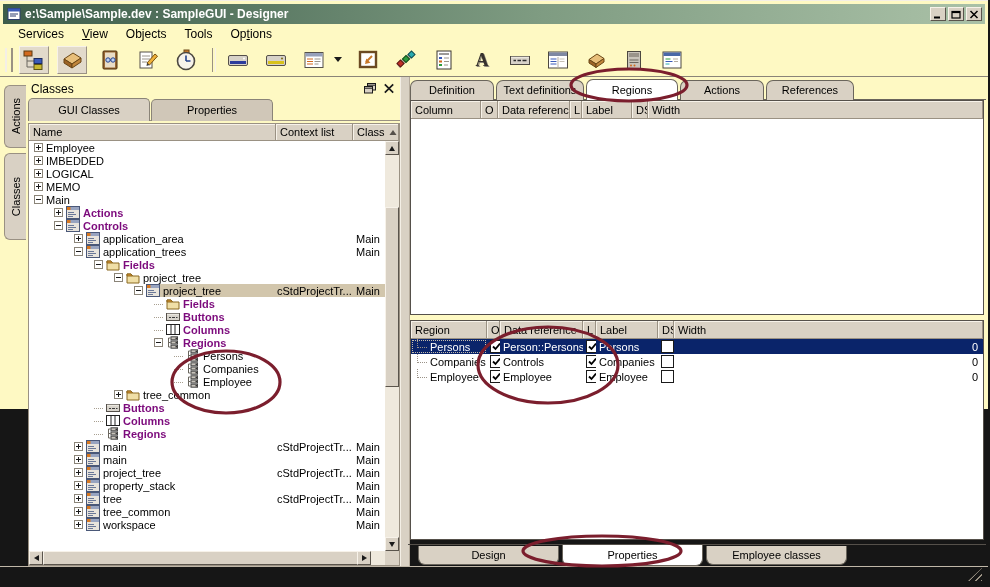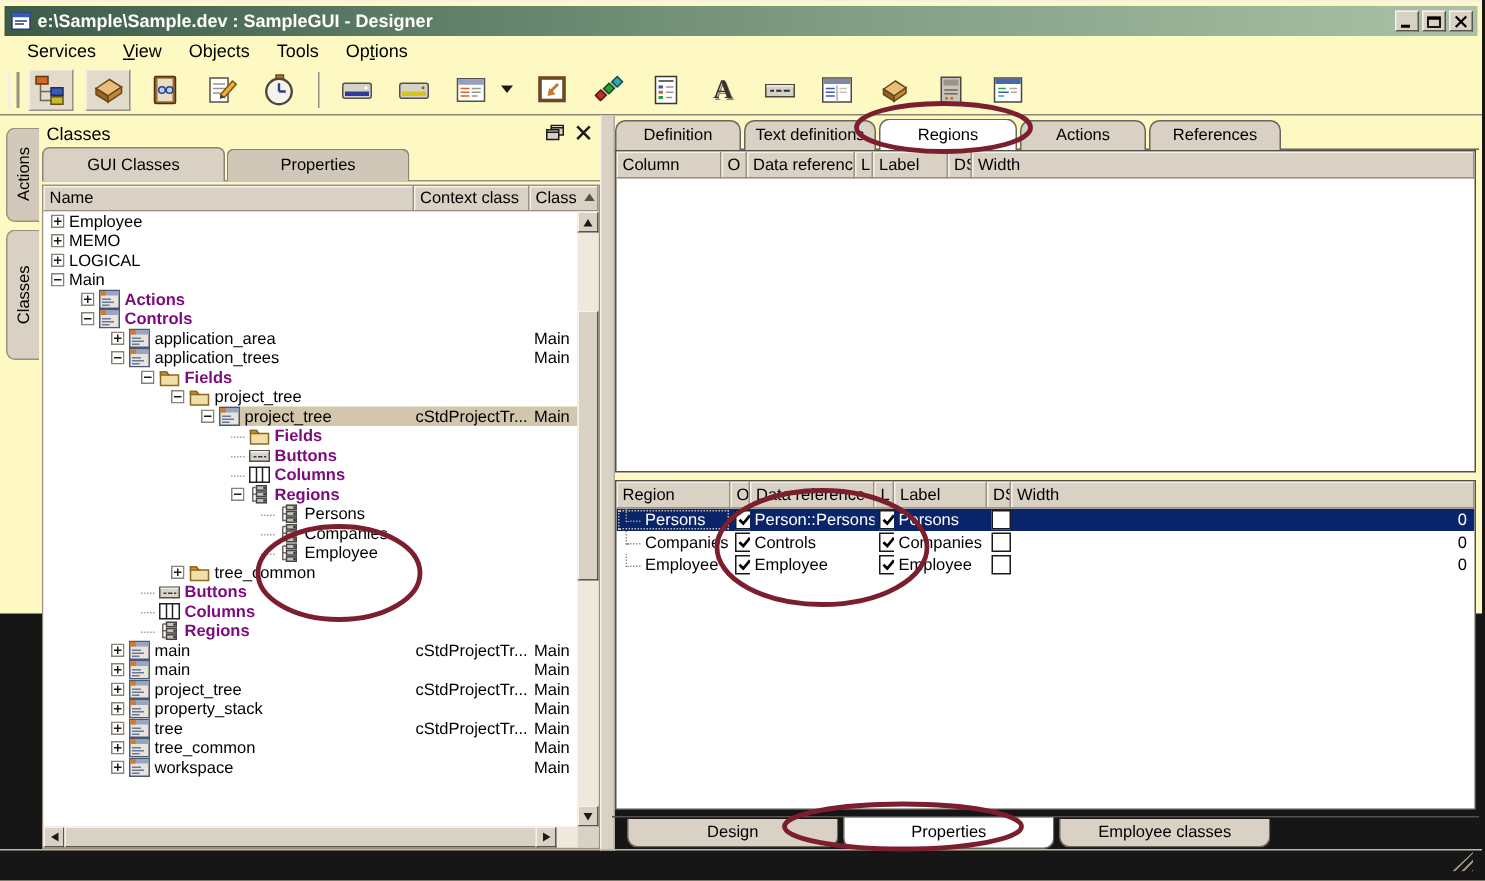"Context class" span.hcell { text: class -> list }
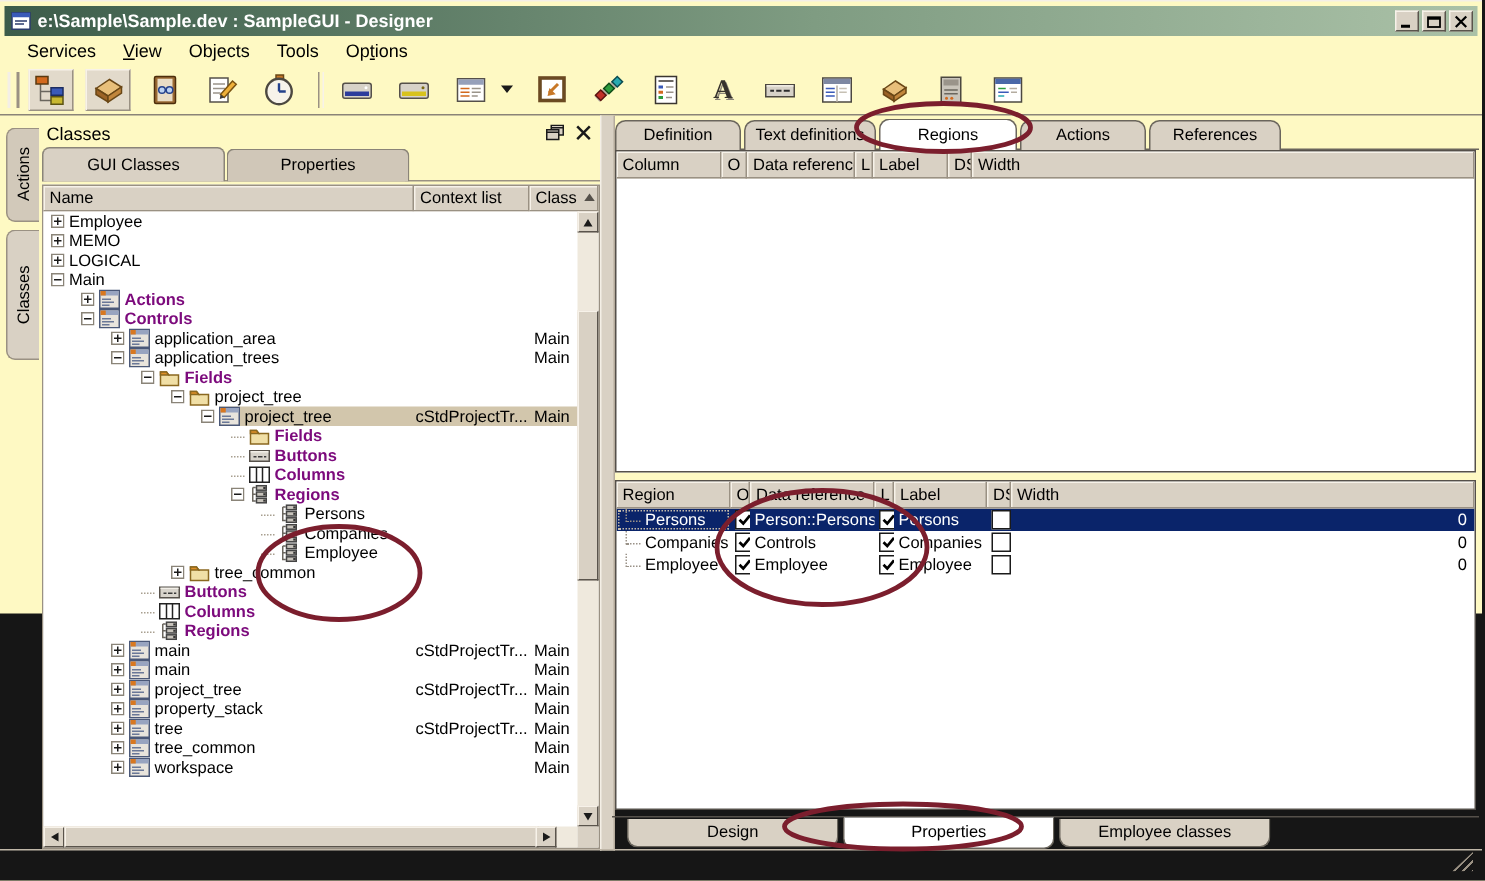"IMBEDDED" div.trow { html: none -> <div> <span></span> <span> <svg> <rect></rect> <path></path> </svg> </span> <span>IMBEDDED</span> </div> }
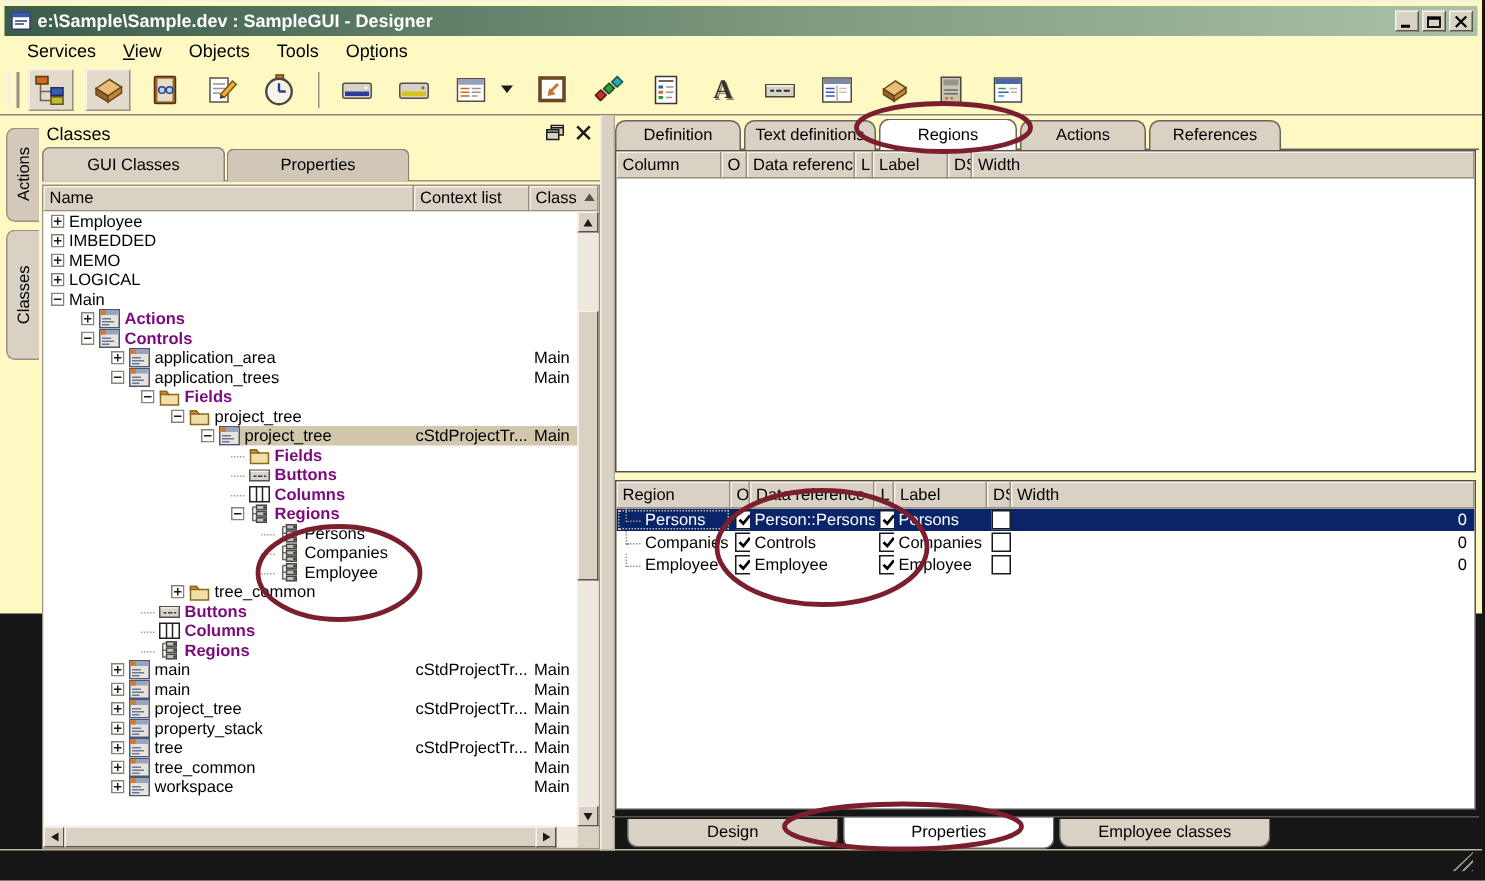"MEMO" div.trow { order: before "LOGICAL" -> after "LOGICAL" }
